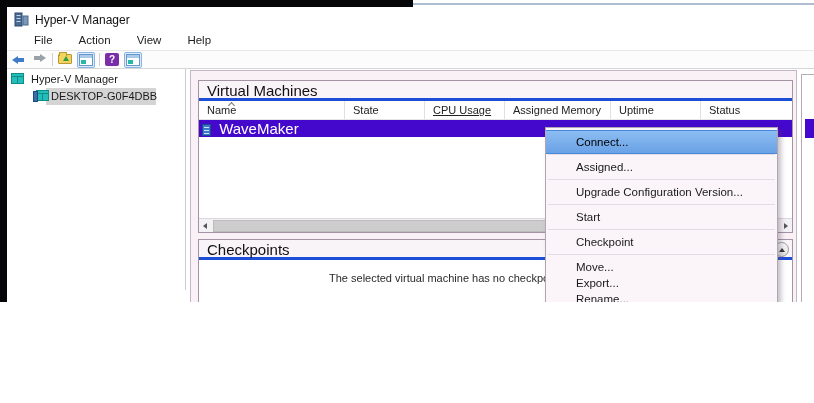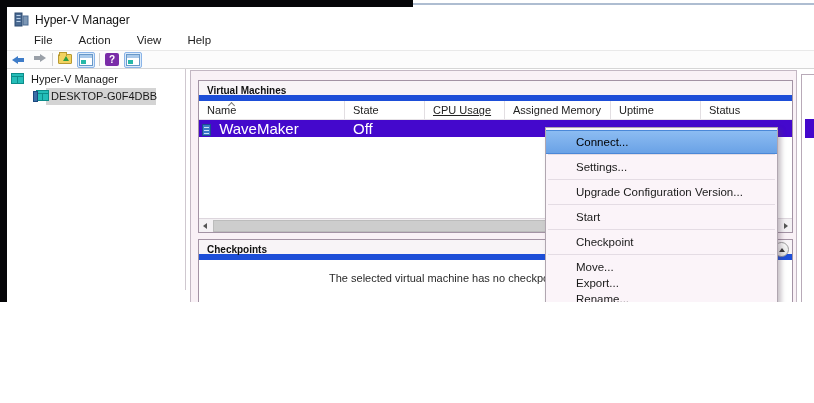"Virtual Machines" .panel-head { border-bottom: 6px solid #1d4ed8 -> 3px solid #1d4ed8; font-size: 10px -> 15px; font-weight: bold -> normal }
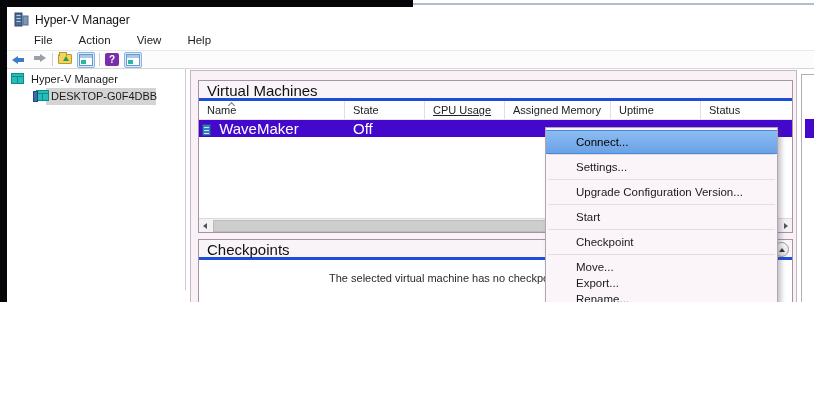"Off" div.td { html: <div>Off</div> -> none }
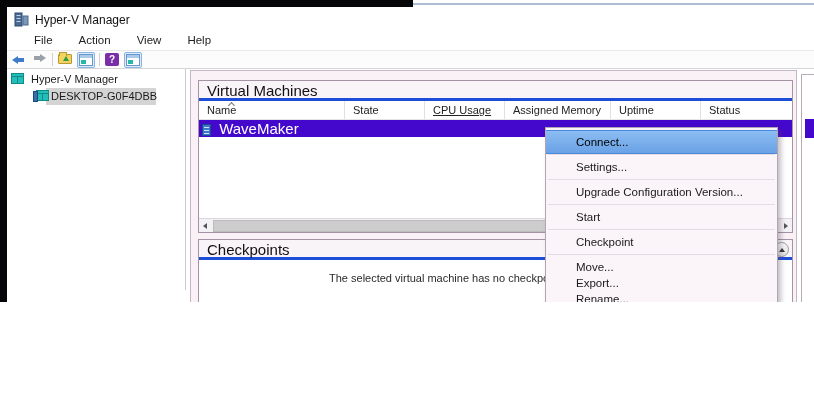"Settings..." div.cm-item { text: Settings -> Assigned }
